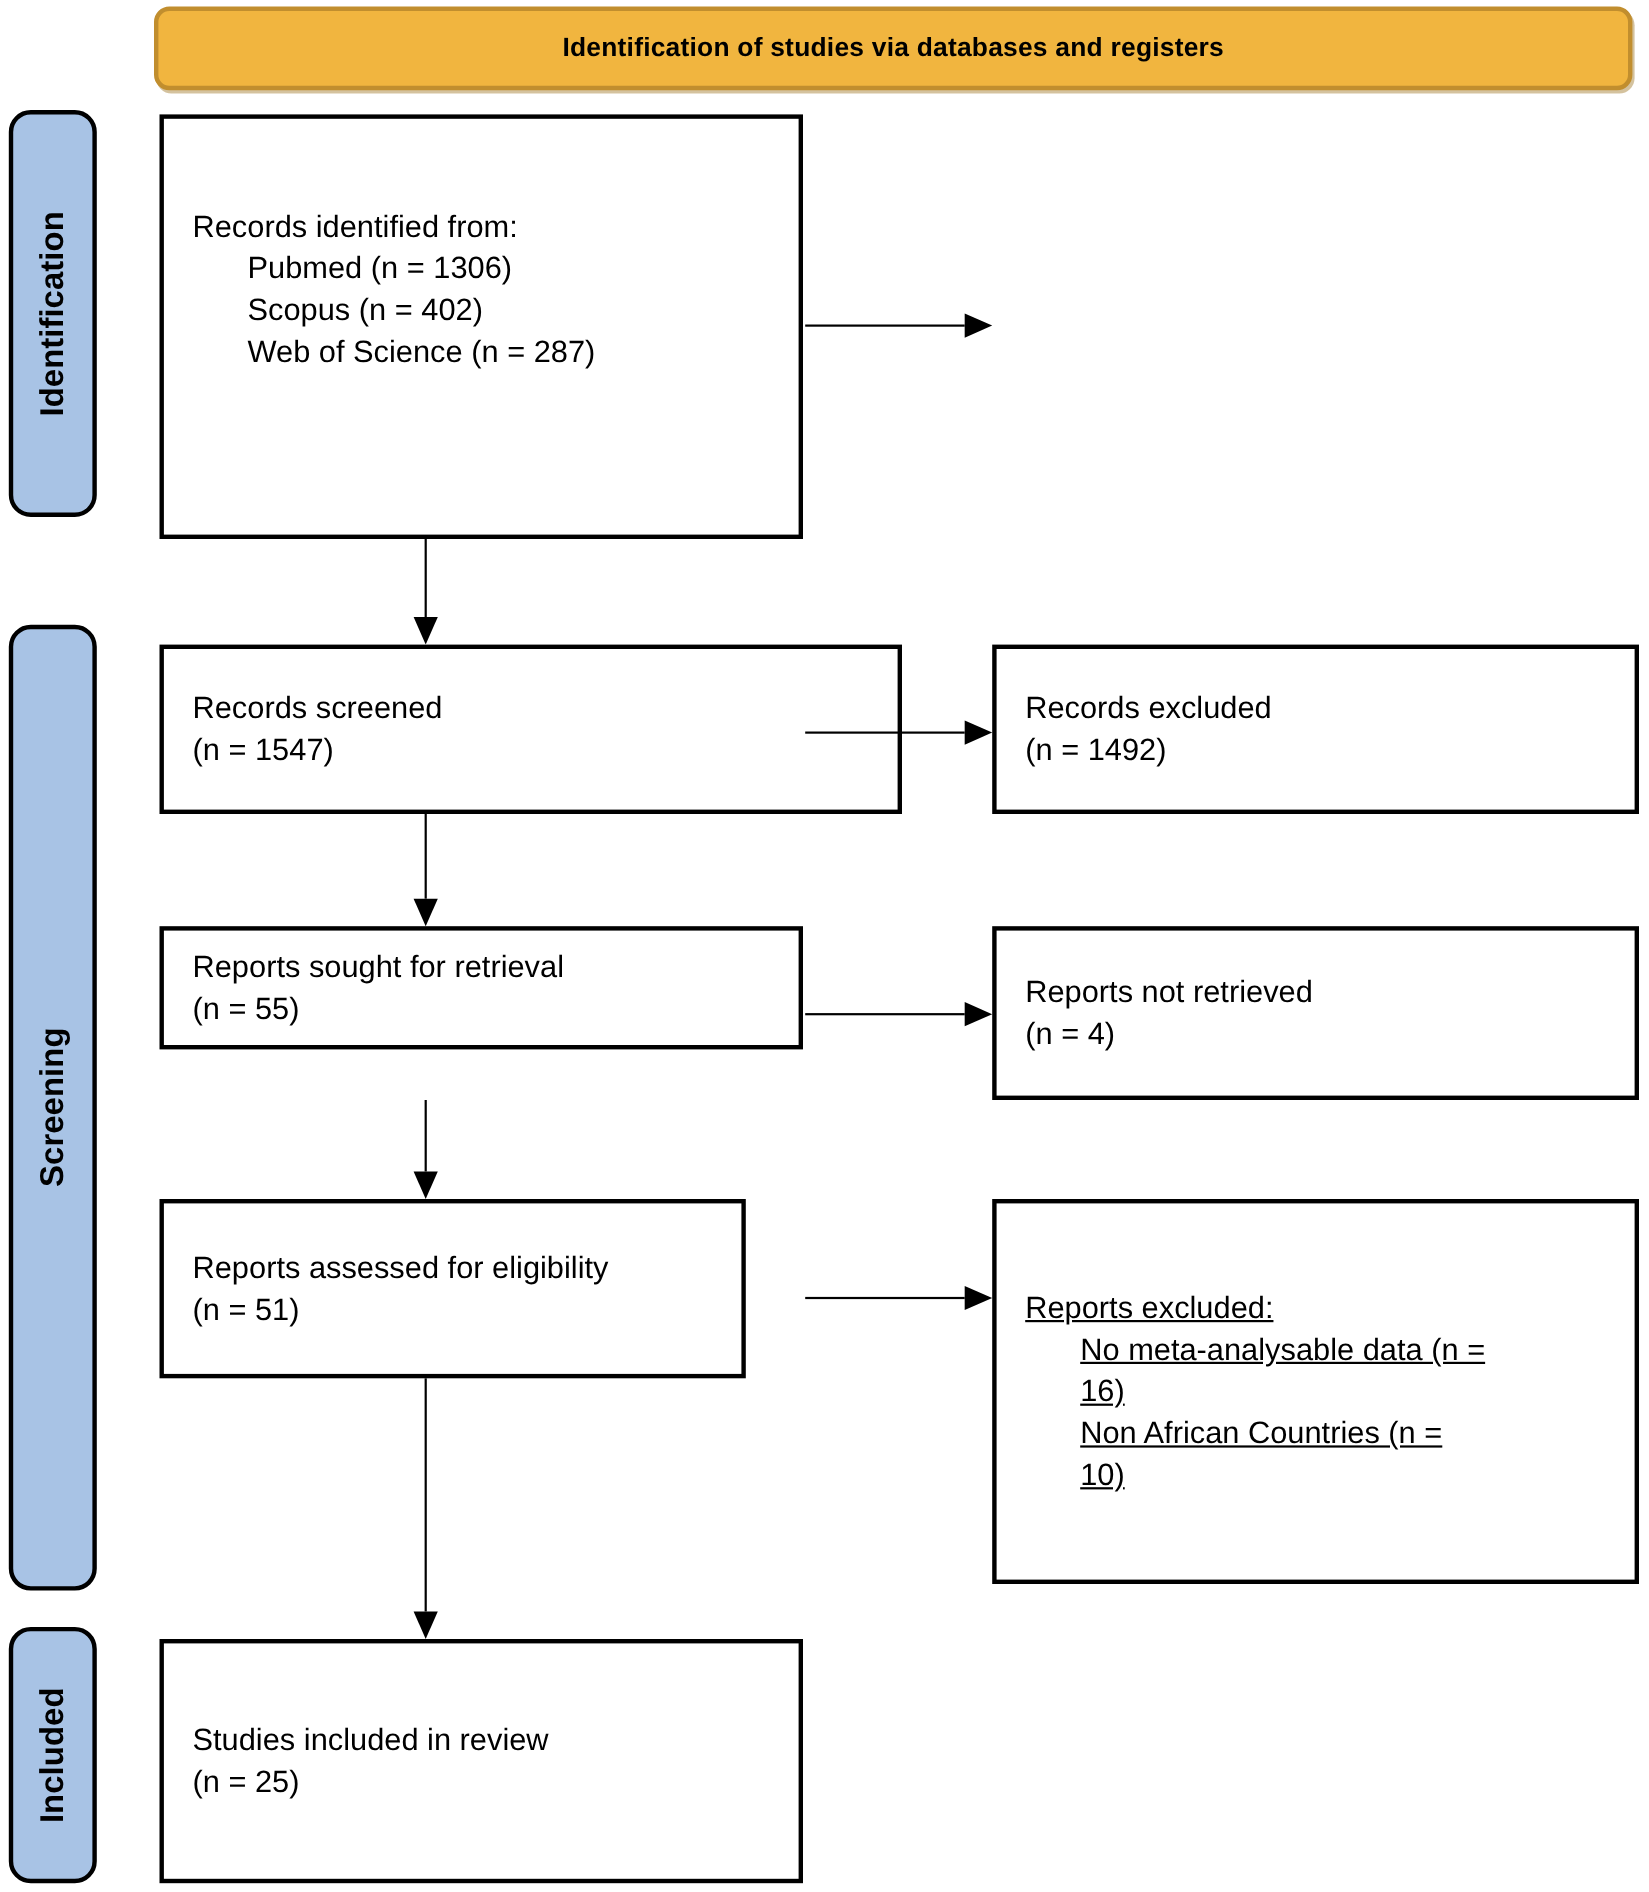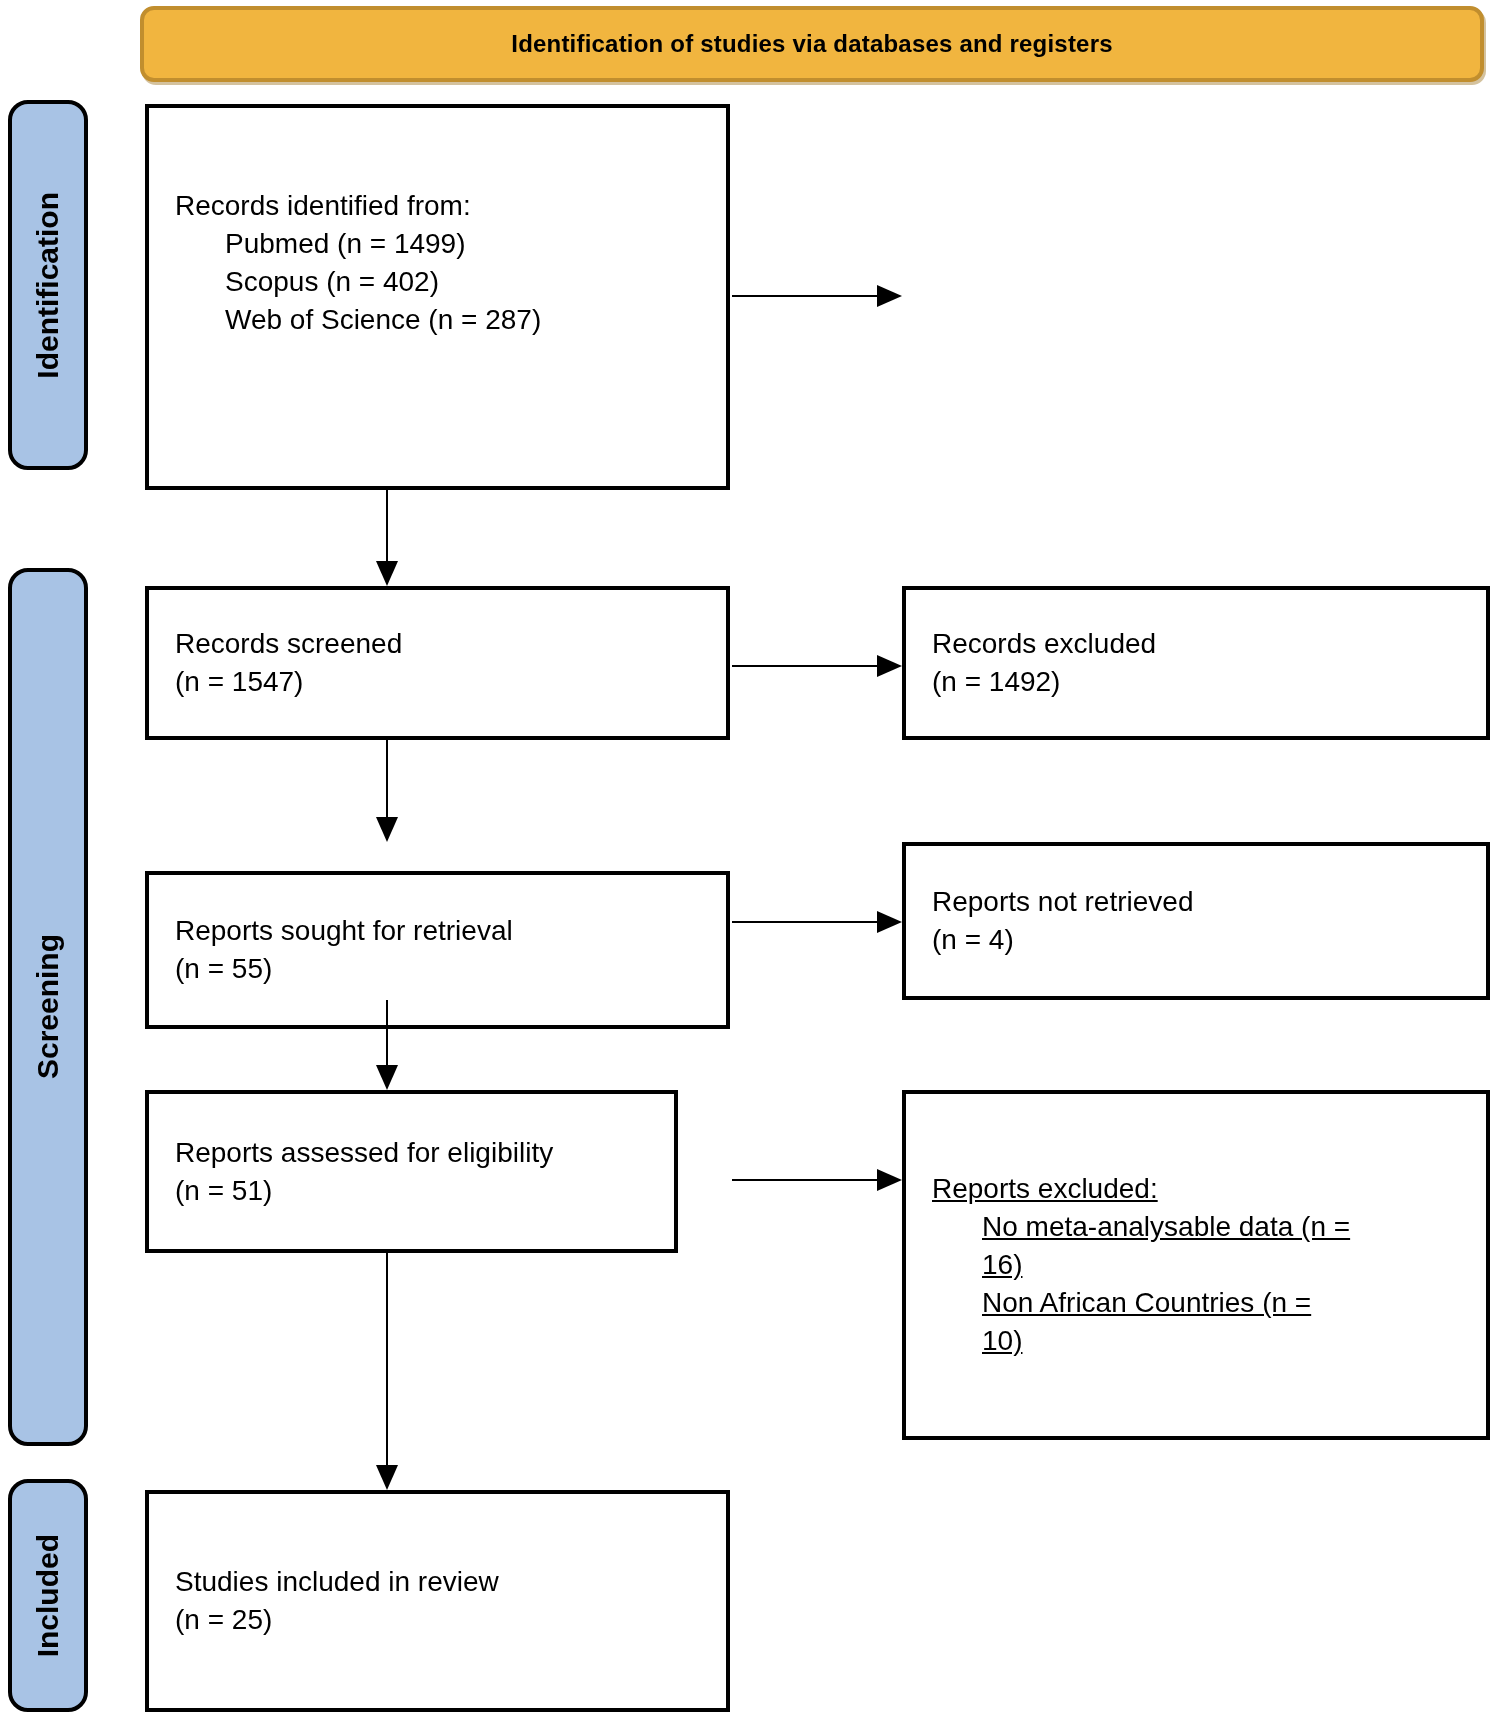"Pubmed (n = 1499)" div.line { text: 1499 -> 1306 }
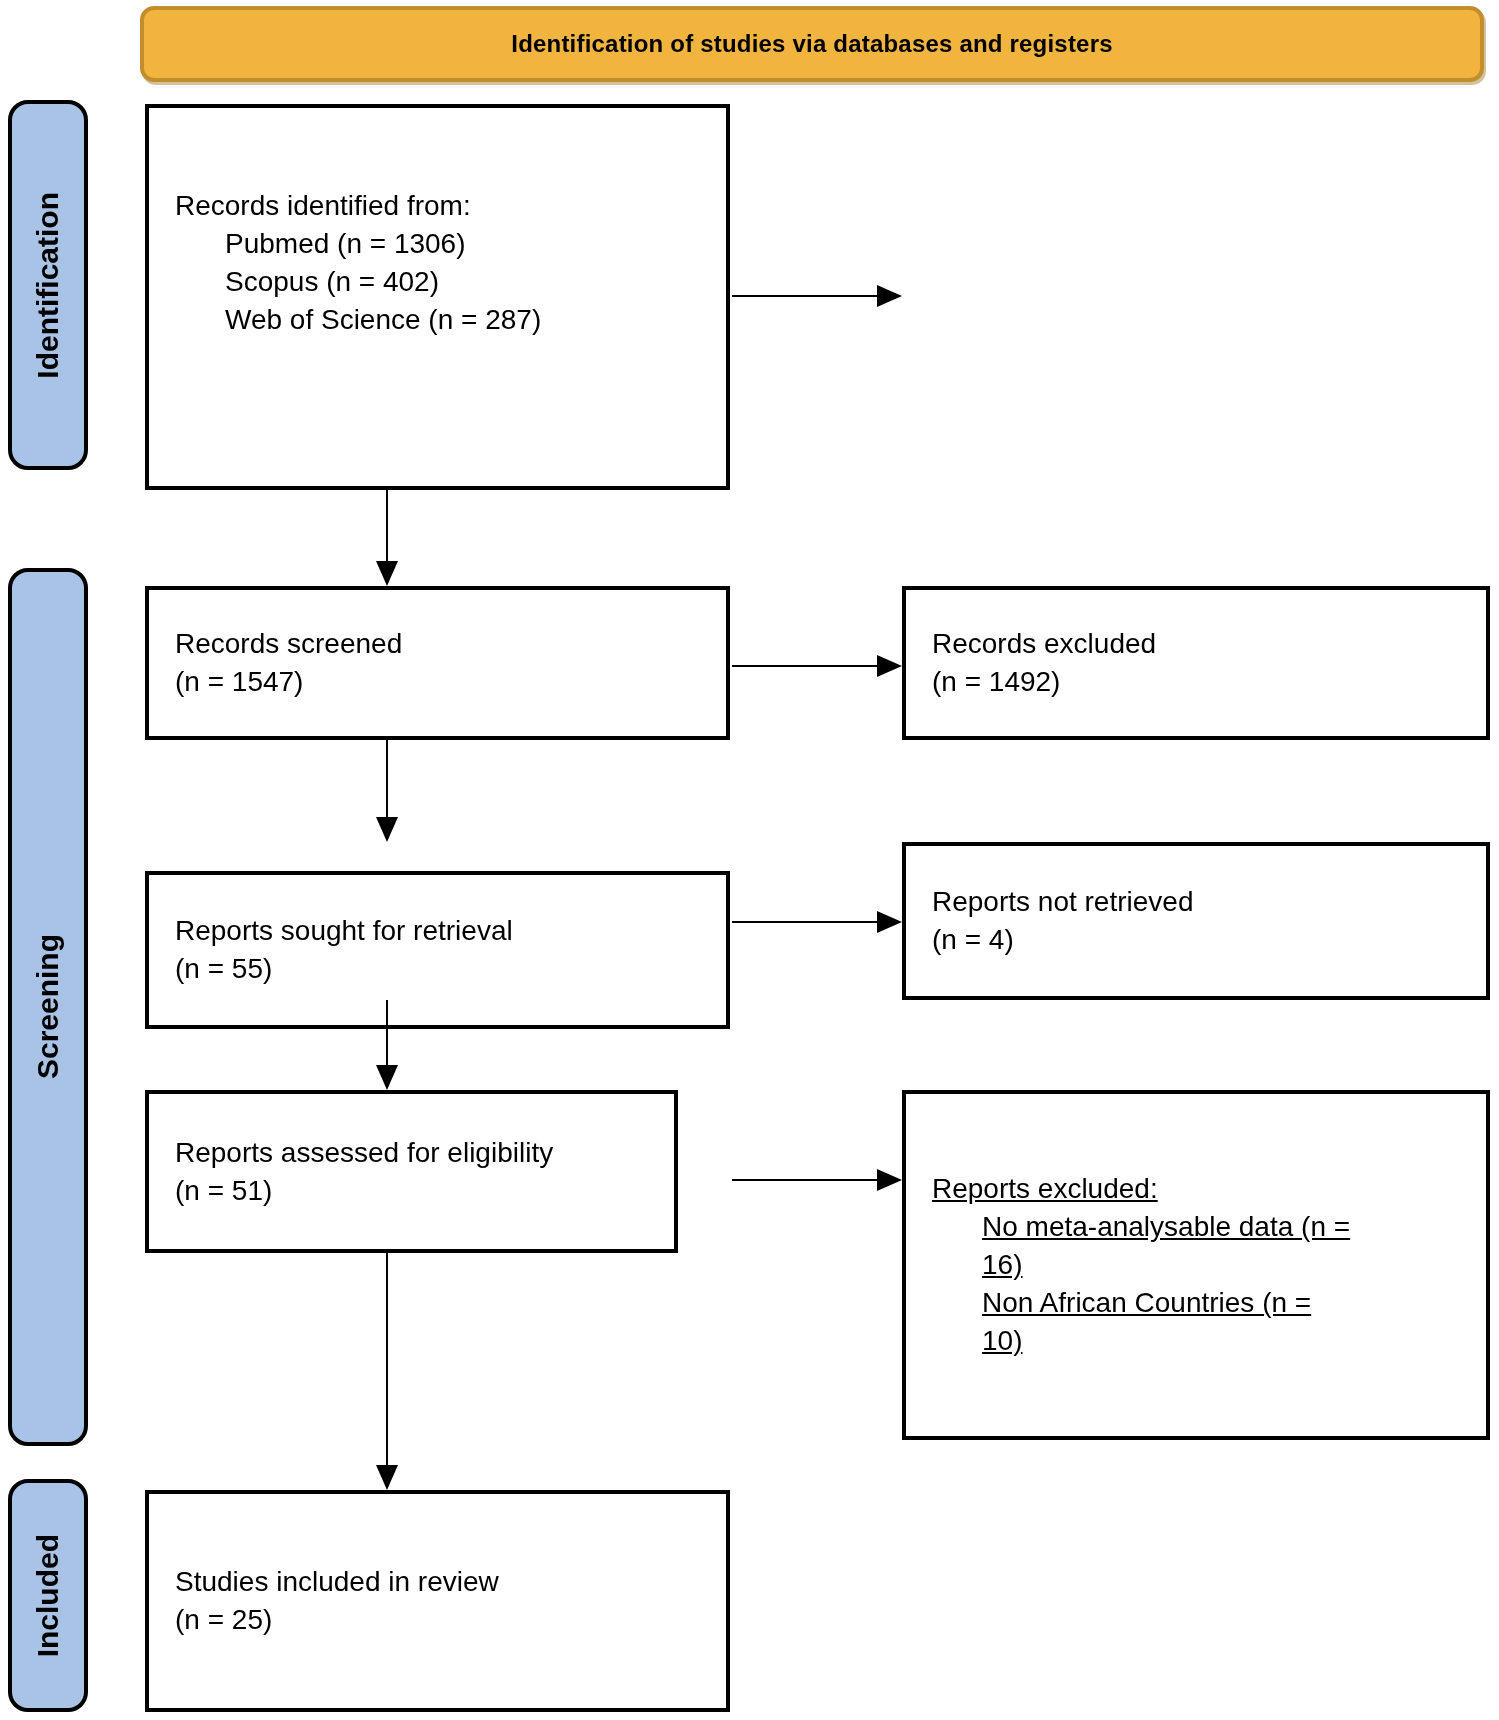"Records screened" #box-records-screened { width: 585px -> 675px }
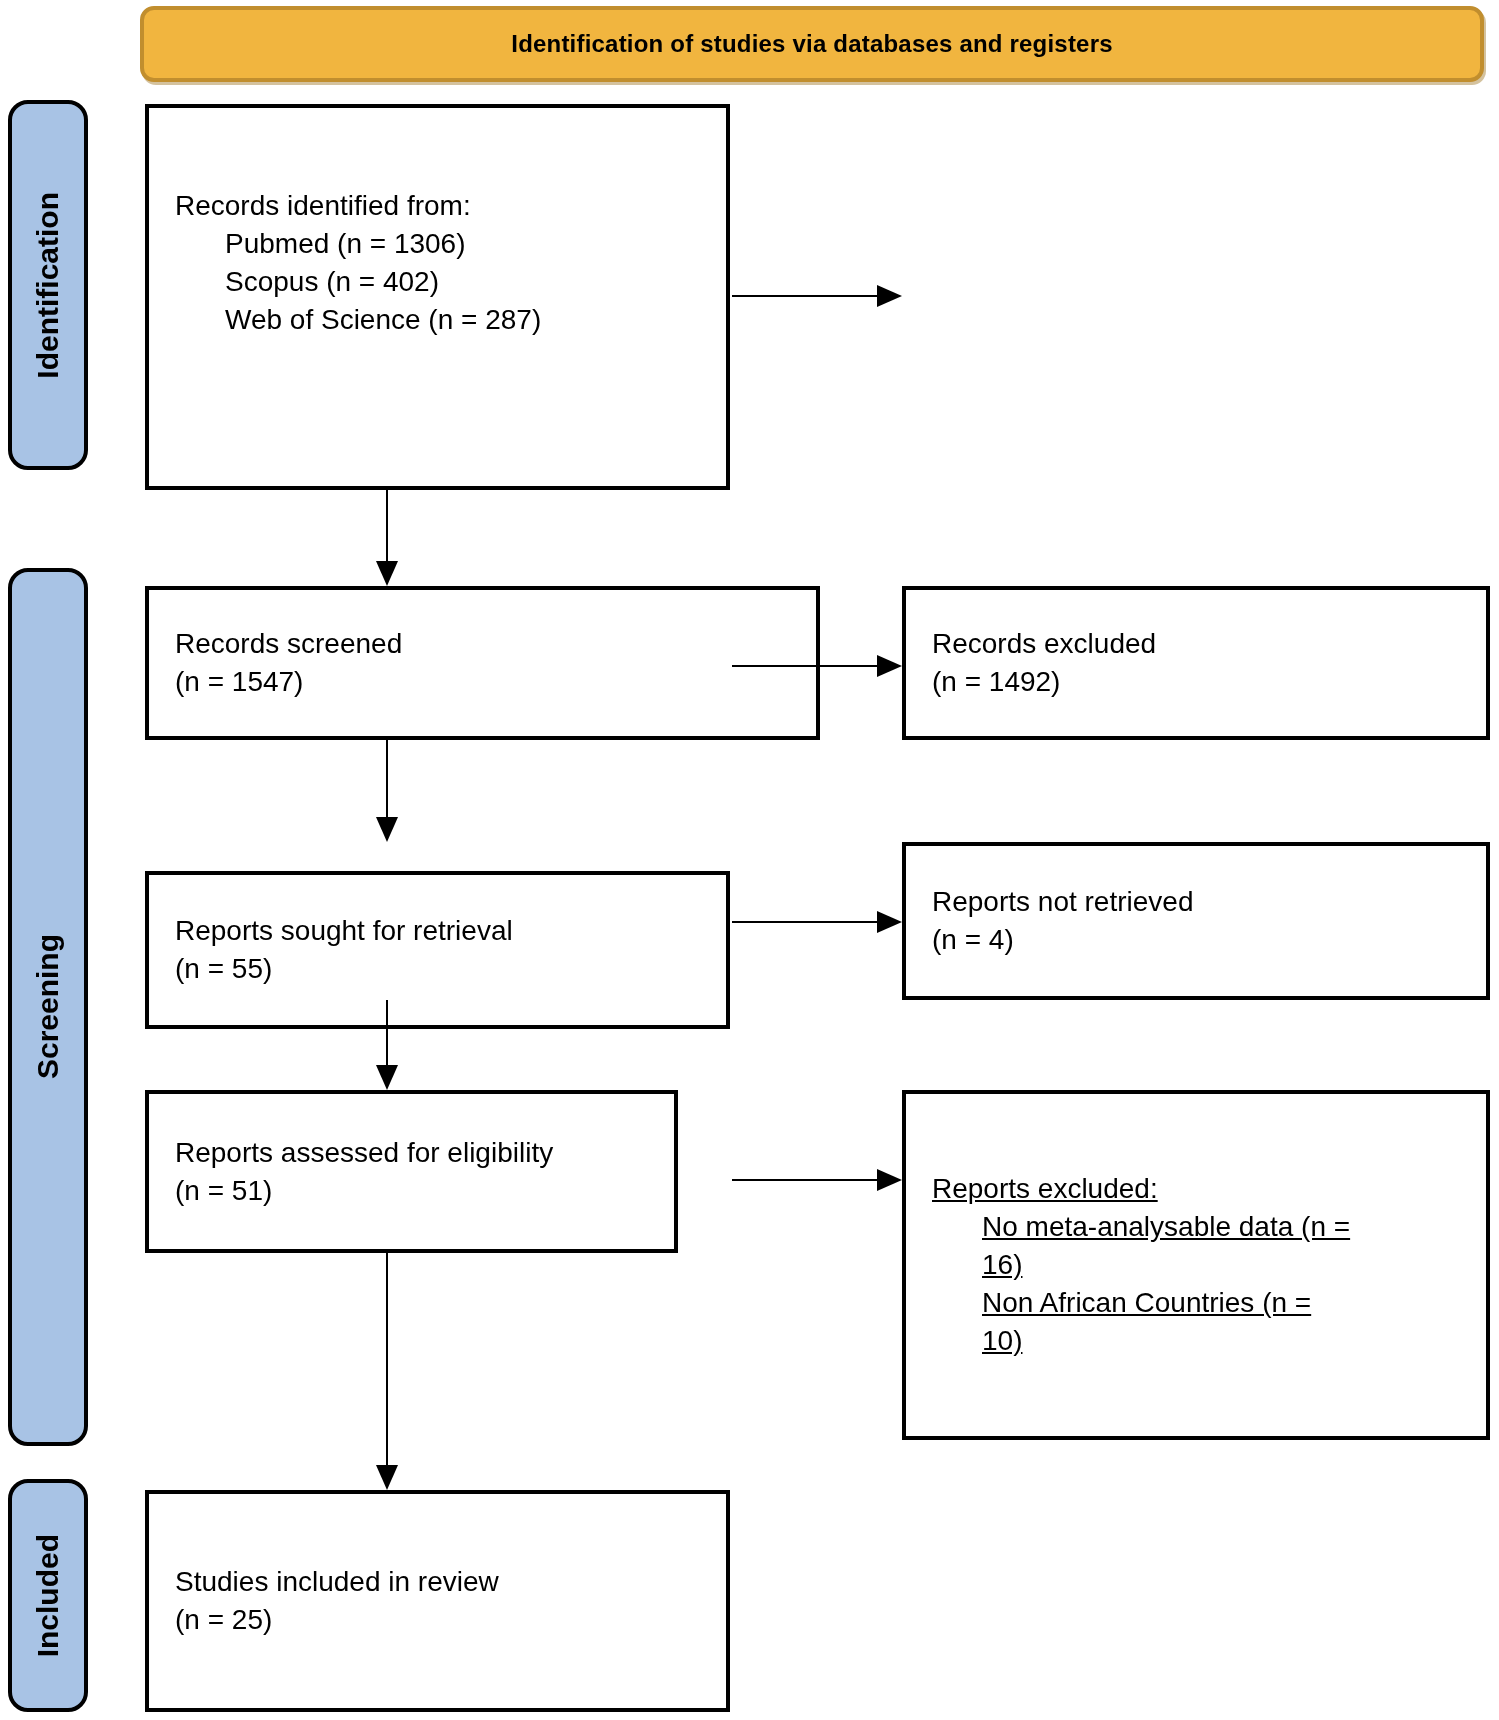"Reports sought for retrieval" #box-reports-sought { height: 158px -> 112px; top: 871px -> 842px }
